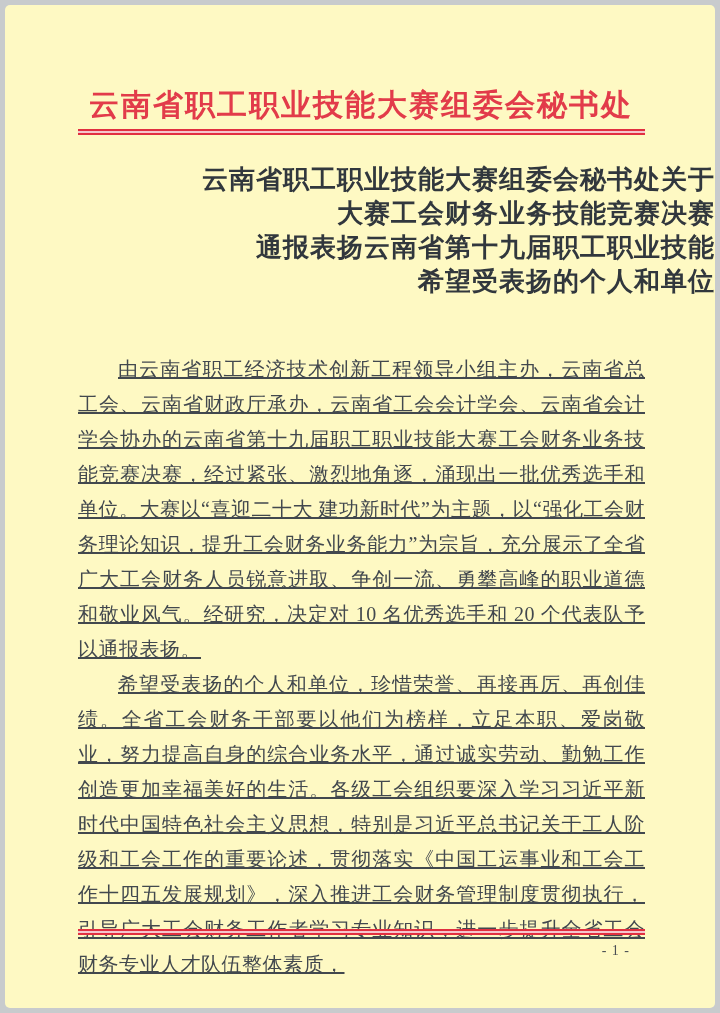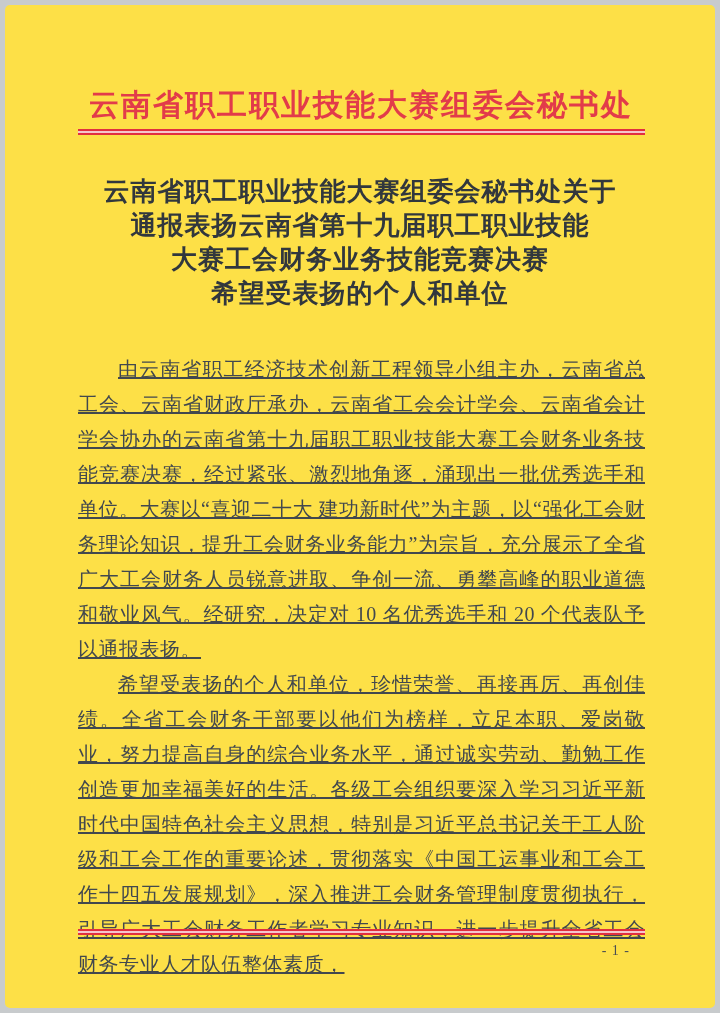"云南省职工职业技能大赛组委会秘书处" .page { background: #fde047 -> #fef9c3 }
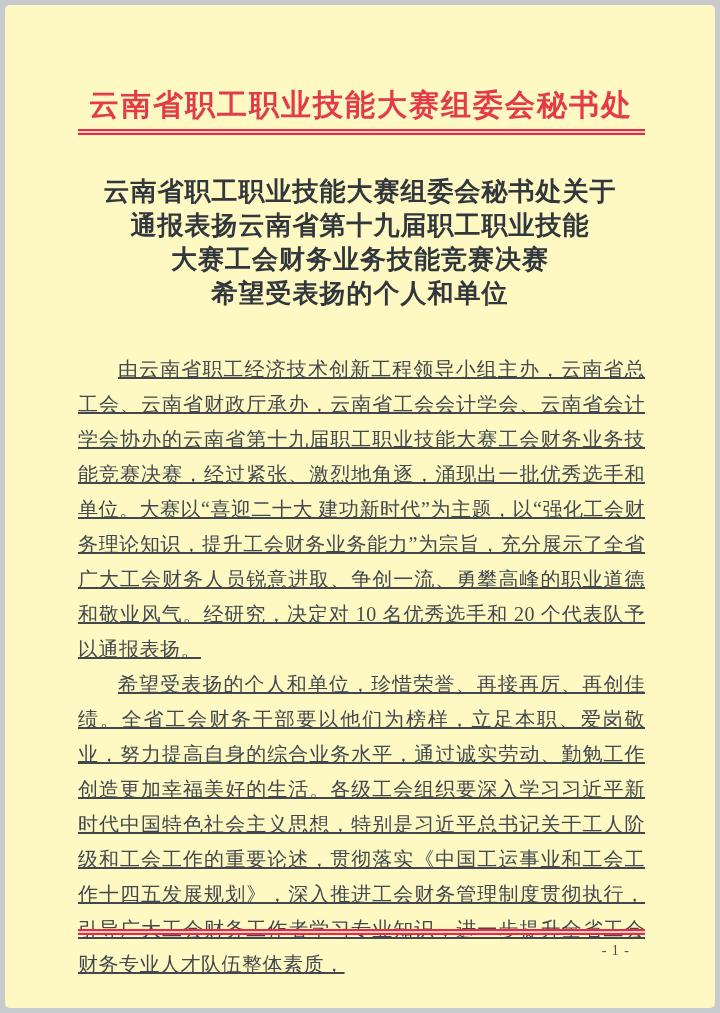"云南省职工职业技能大赛组委会秘书处关于" .doc-title { margin-top: 12px -> none; text-align: center -> right }
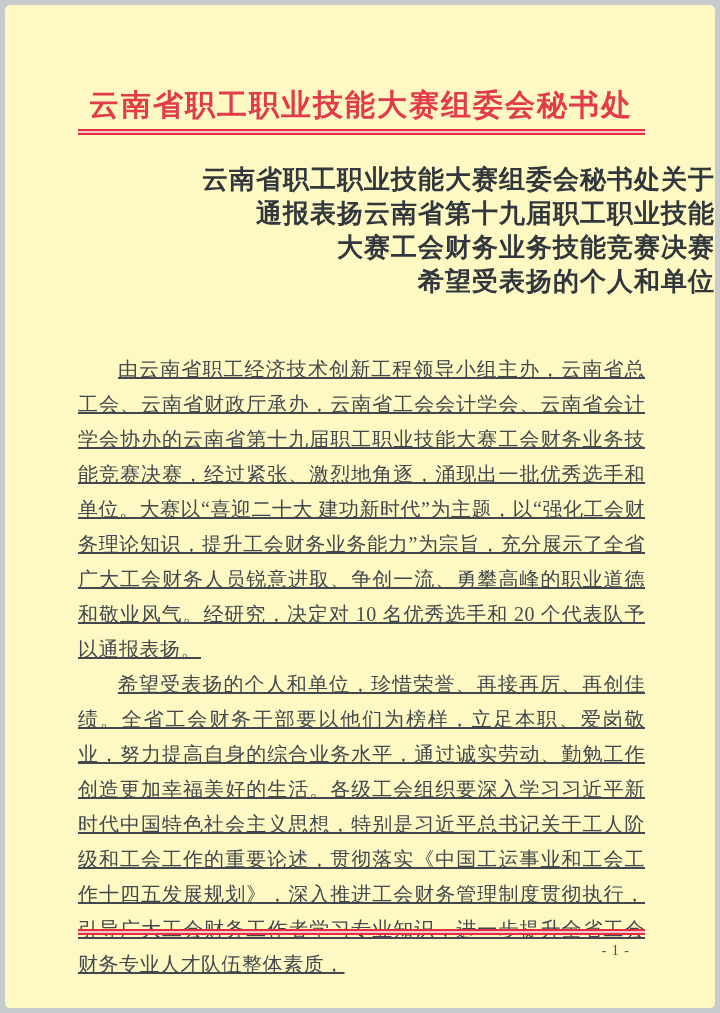"通报表扬云南省第十九届职工职业技能" div { order: before "大赛工会财务业务技能竞赛决赛" -> after "大赛工会财务业务技能竞赛决赛" }
